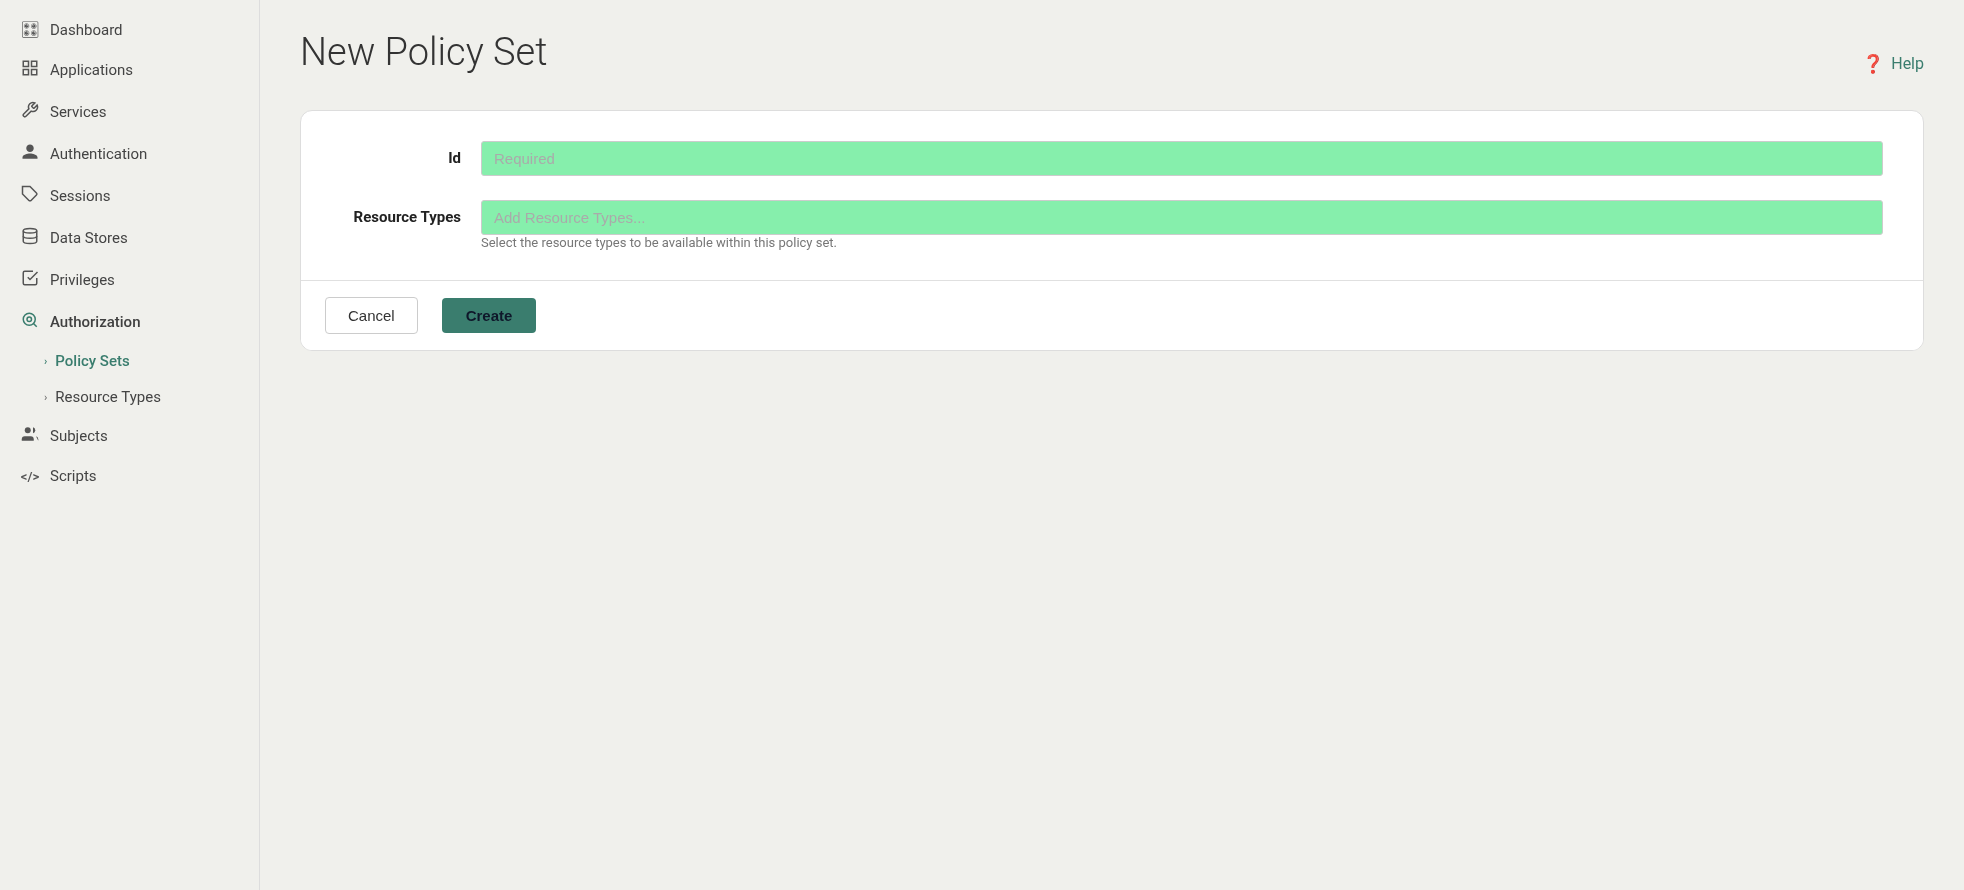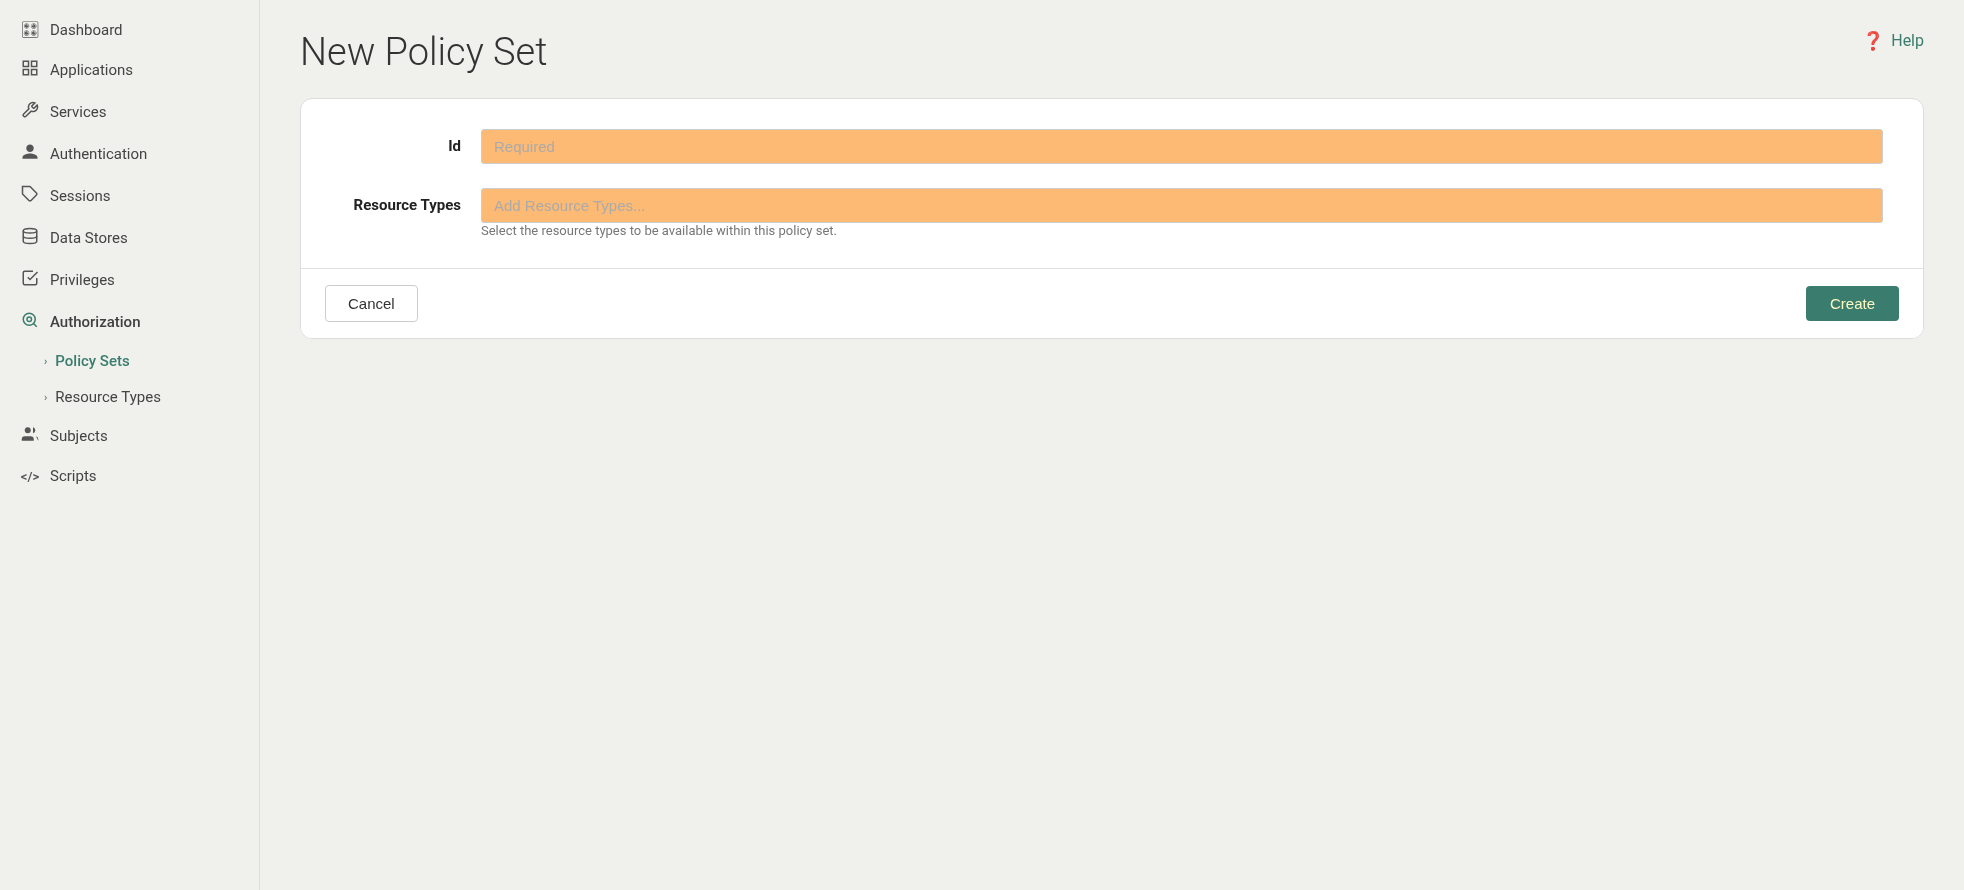"New Policy Set" .page-header { align-items: flex-start -> flex-end; margin-bottom: 24px -> 36px }
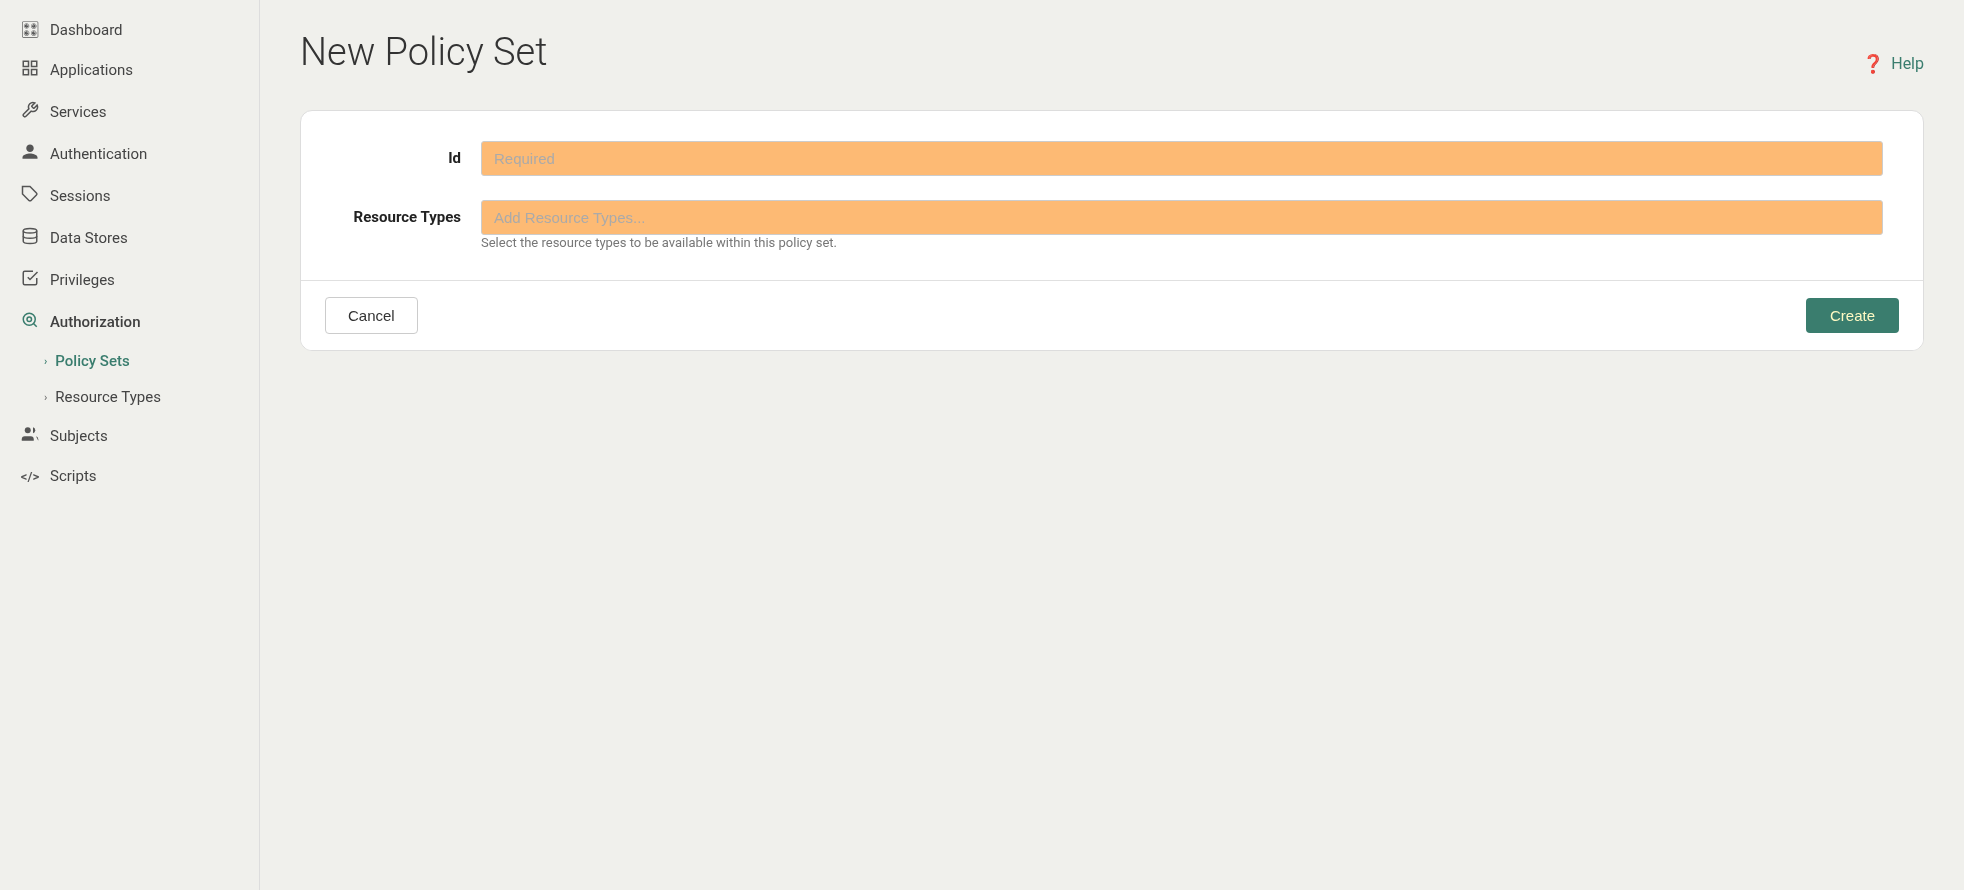"Required" .form-input { background: #fdba74 -> #86efac }
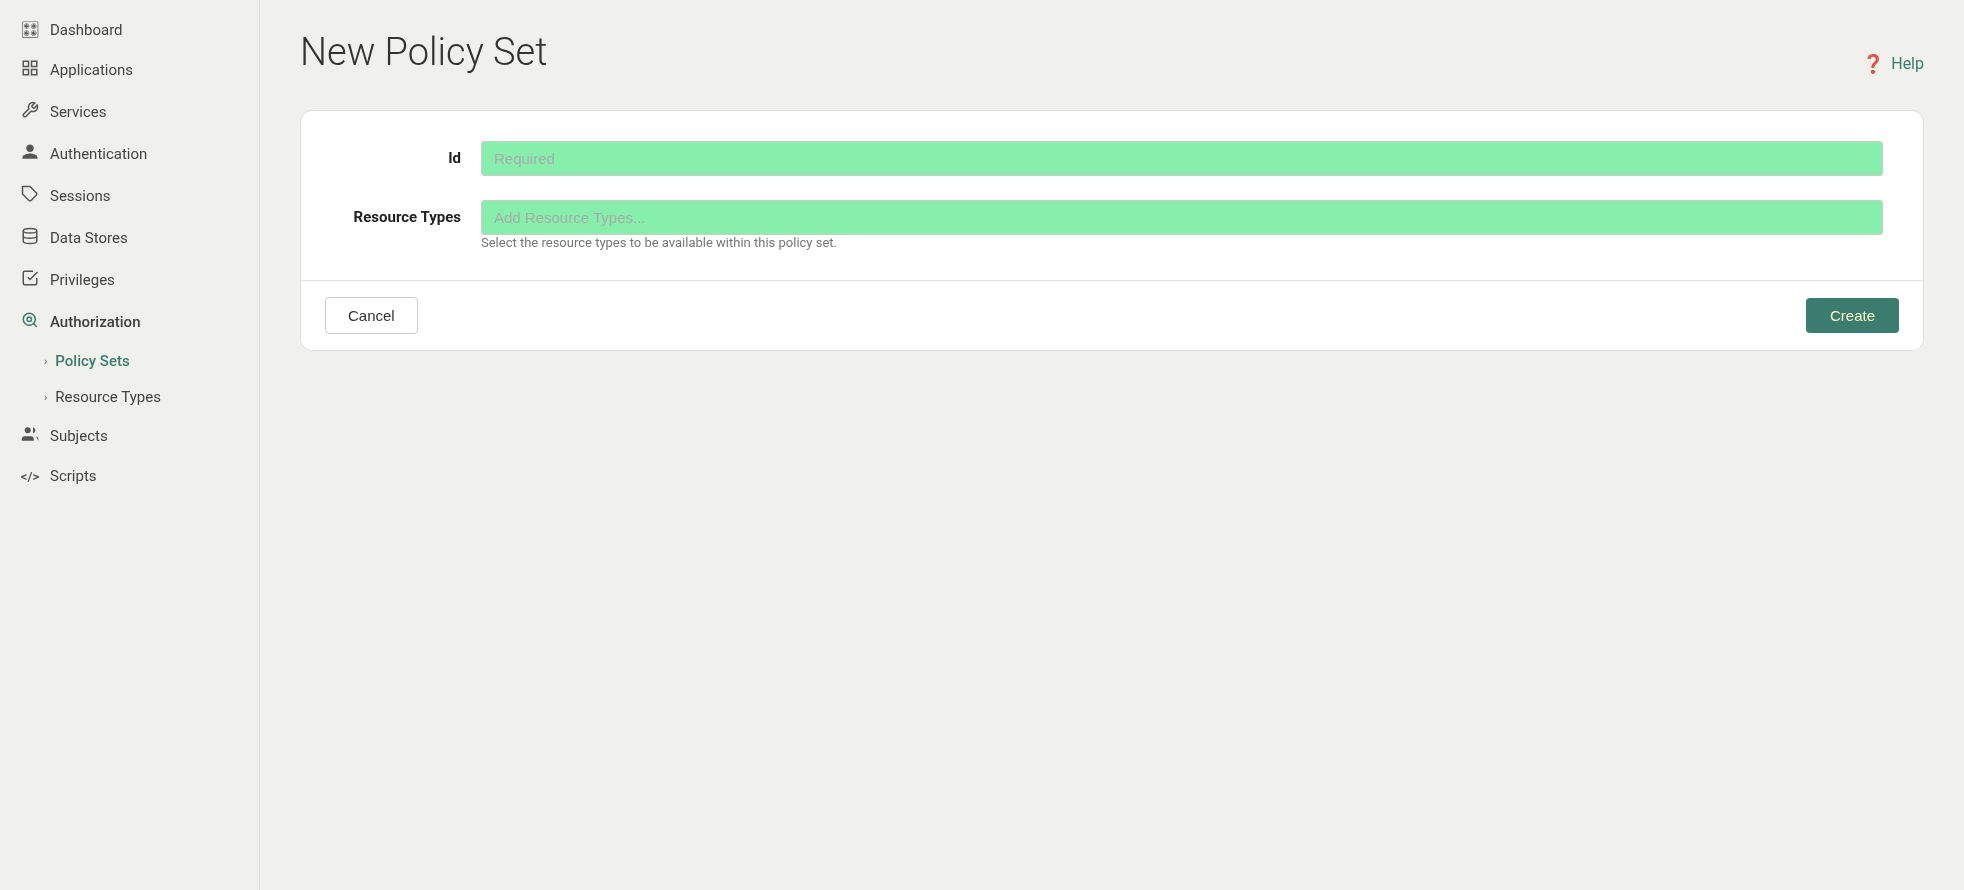"Cancel" .form-footer { gap: 0 -> 24px; justify-content: space-between -> flex-start }
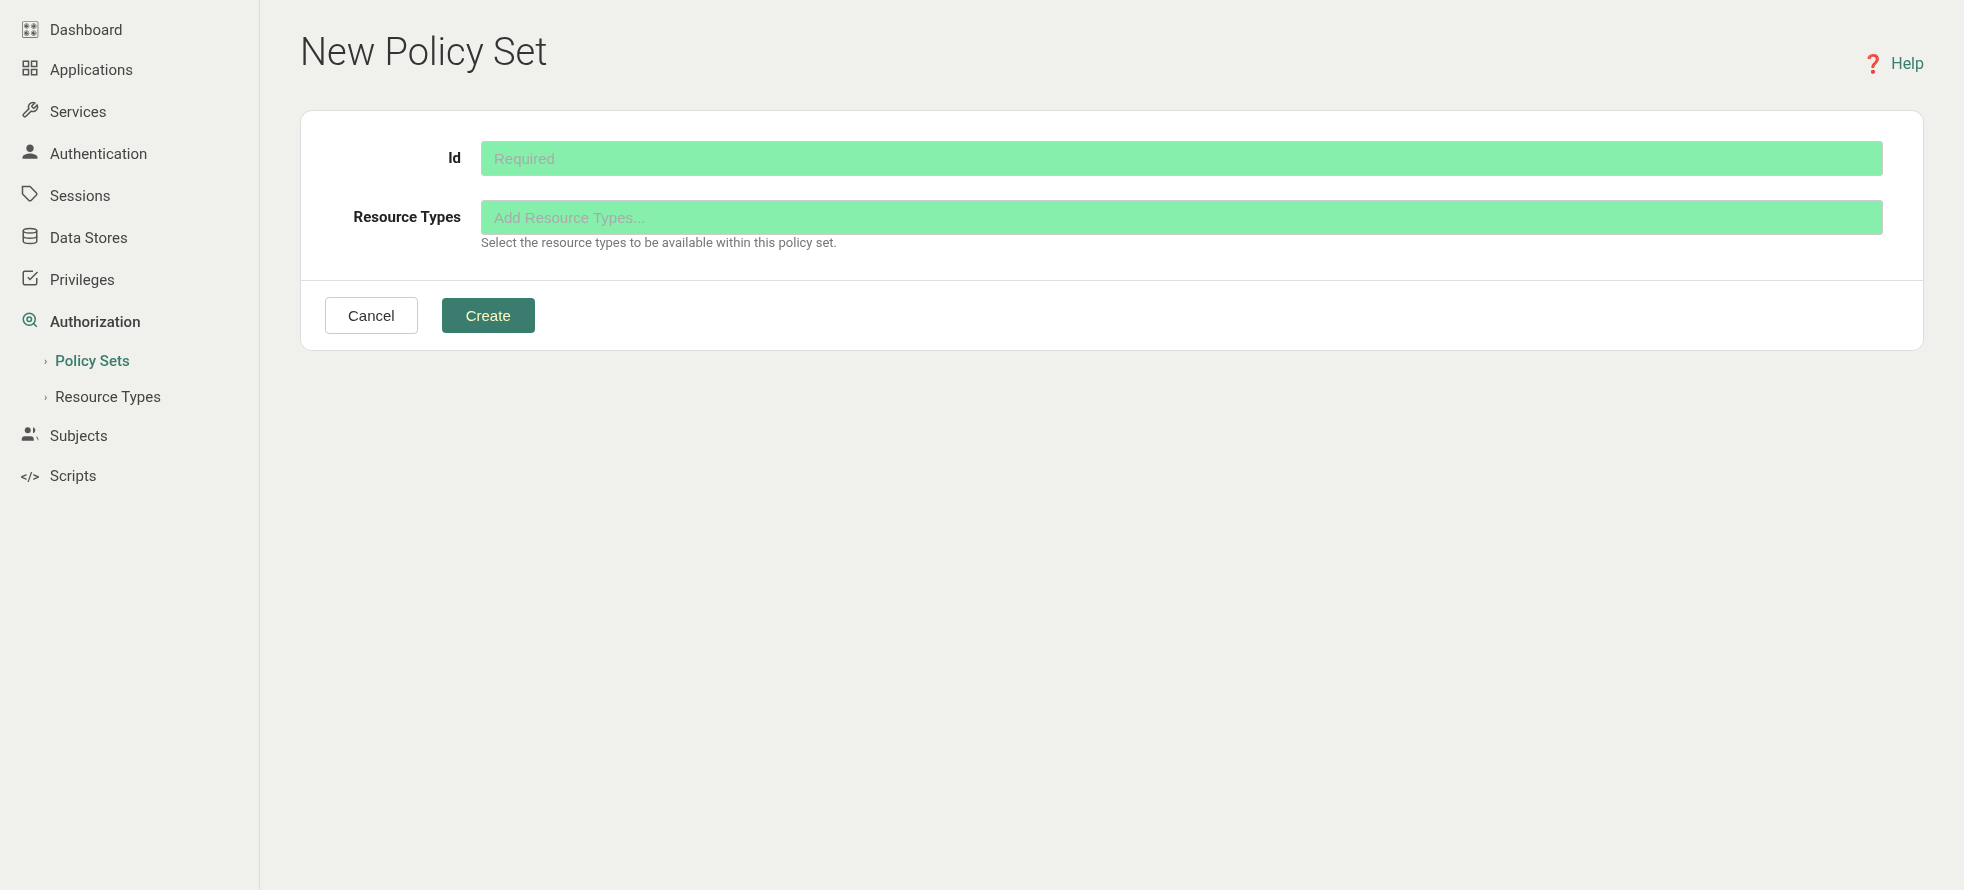"Create" .btn-create { color: #fef9c3 -> #0f172a; font-weight: 400 -> 700 }
